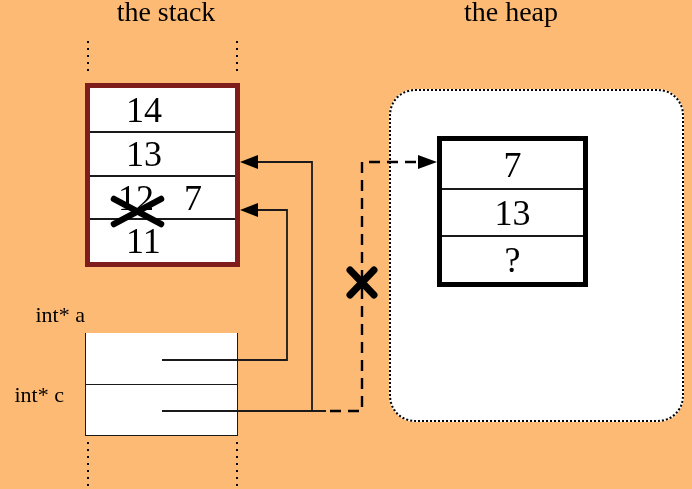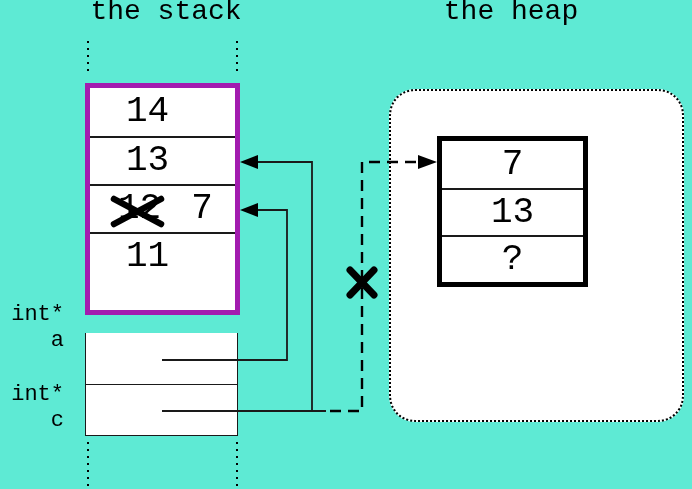"the stack" #canvas { background: #5eead4 -> #fdba74; font-family: Liberation Mono, monospace -> Liberation Serif, serif }
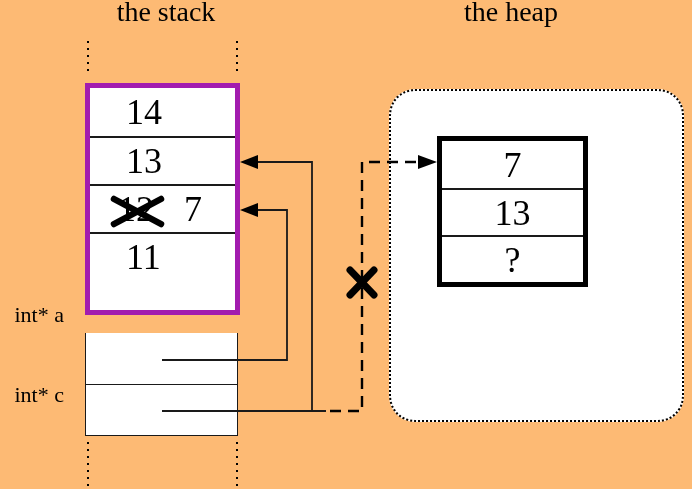"14" #stack-box { border: 5px solid #a21caf -> 5px solid #7f1d1d; height: 232px -> 184px }
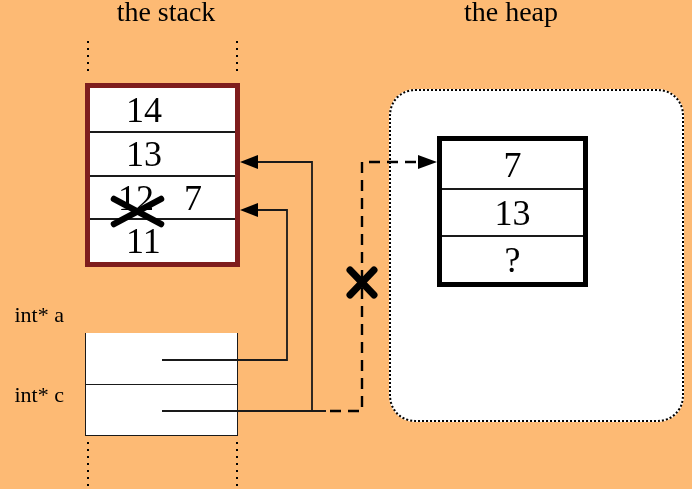"int* a" #label-a { padding-left: none -> 21px }
